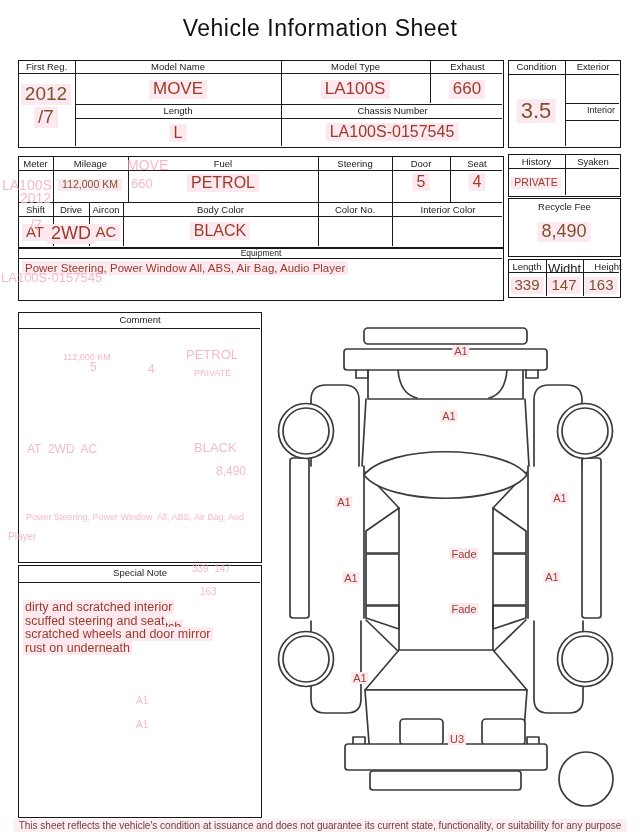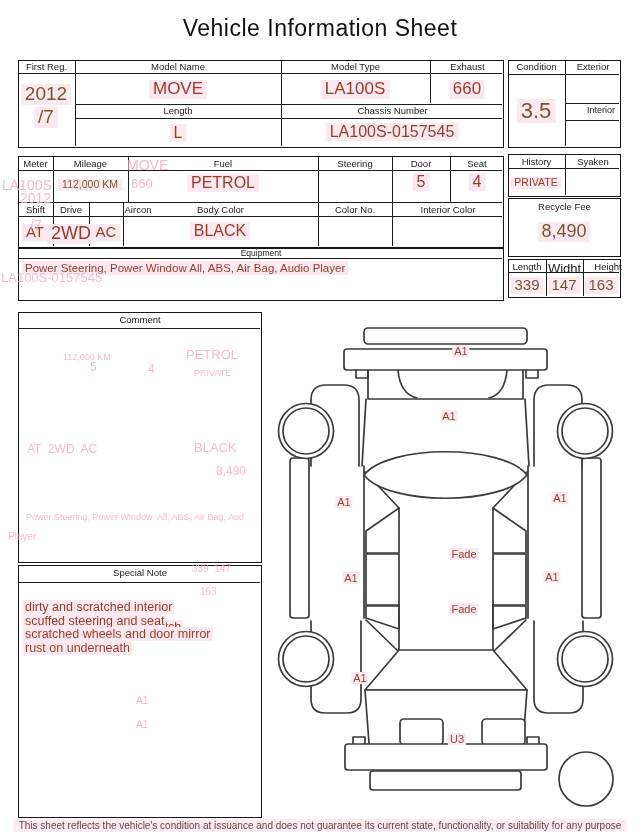"Aircon" div.t { padding-left: 32px -> none }
